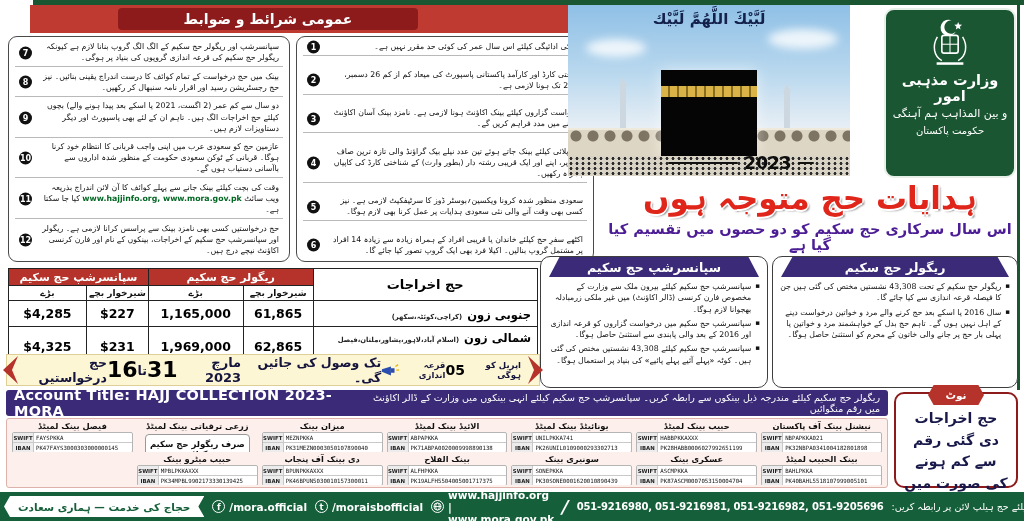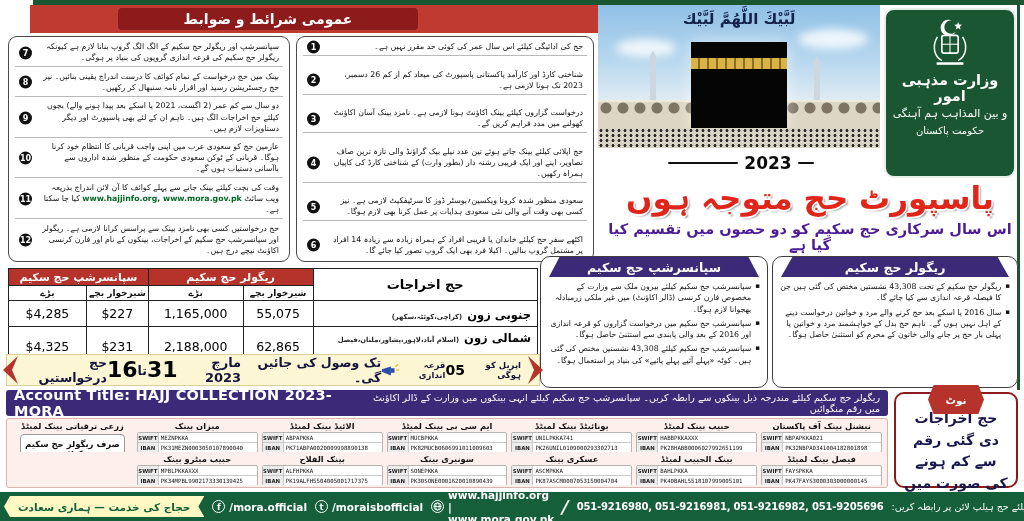"لَبَّيْكَ اللَّهُمَّ لَبَّيْك" .kaaba-scene { height: 143px -> 171px; left: 598px -> 568px }
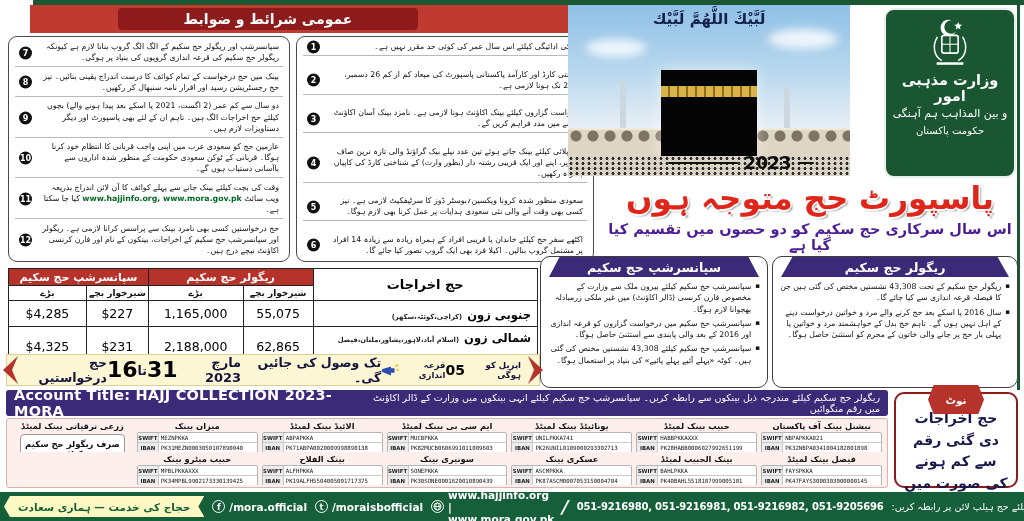"پاسپورٹ حج متوجہ ہوں" div.abs { text: پاسپورٹ -> ہدایات }
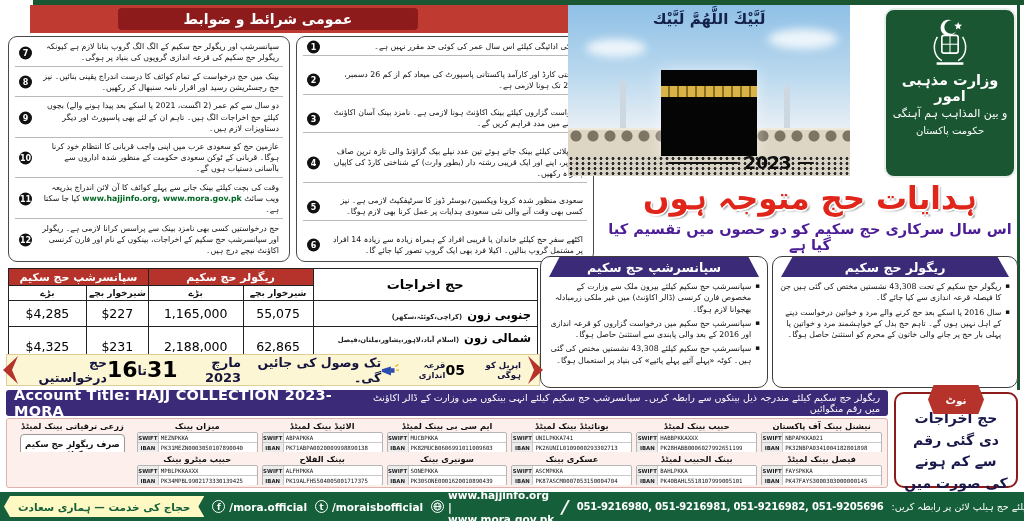"$4,285" .num-td { font-weight: normal -> bold }
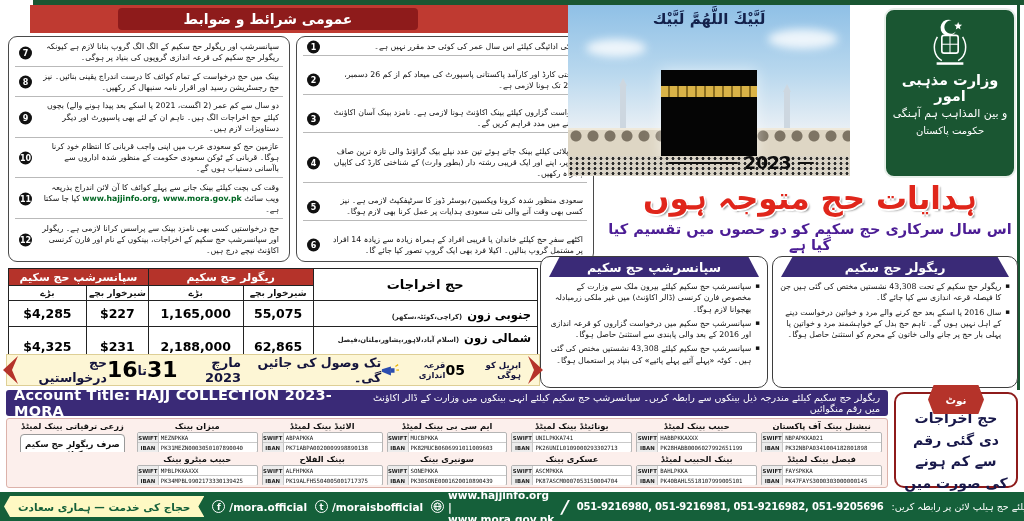"55,075" td.num-td { text: 55,075 -> 61,865 }
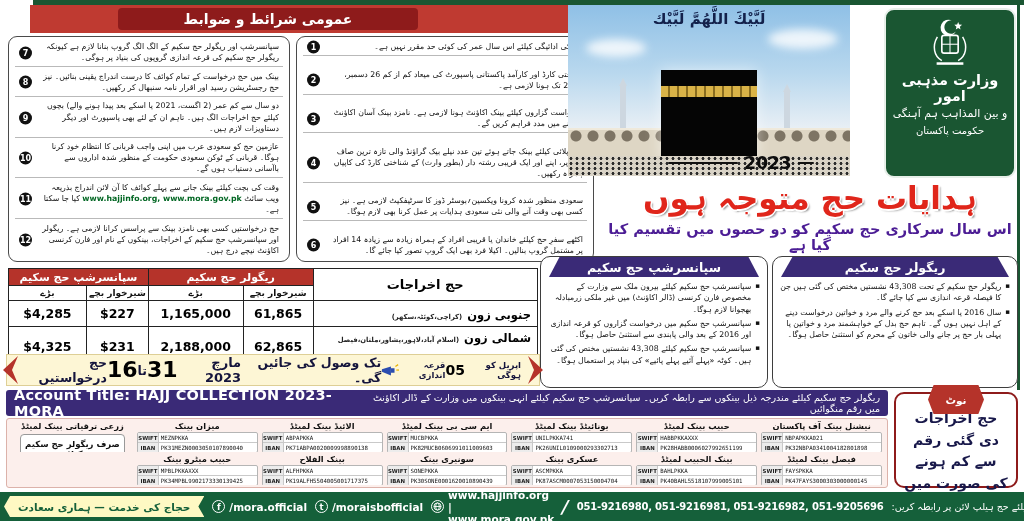"2,188,000" td.num-td { text: 2,188,000 -> 1,969,000 }
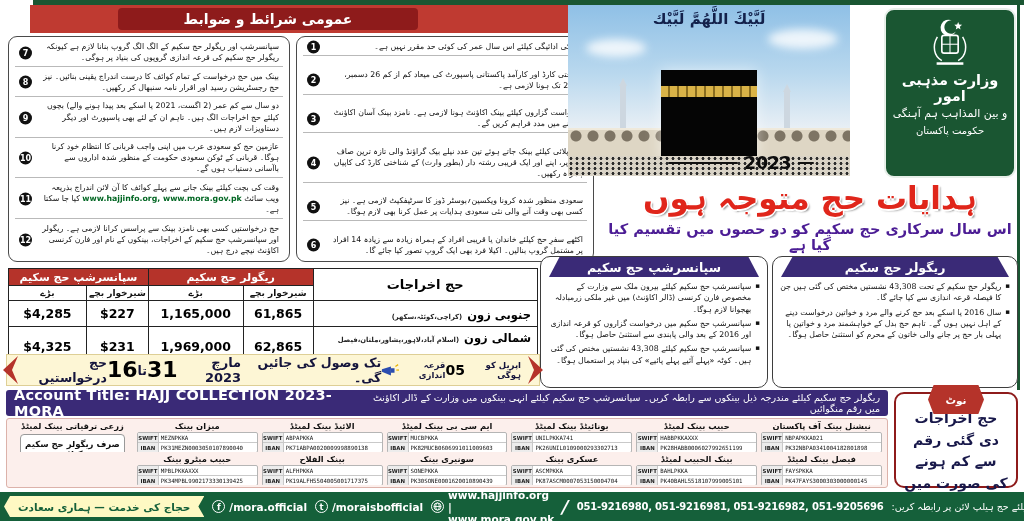"نوٹ" .note-ribbon { height: 29px -> 20px }
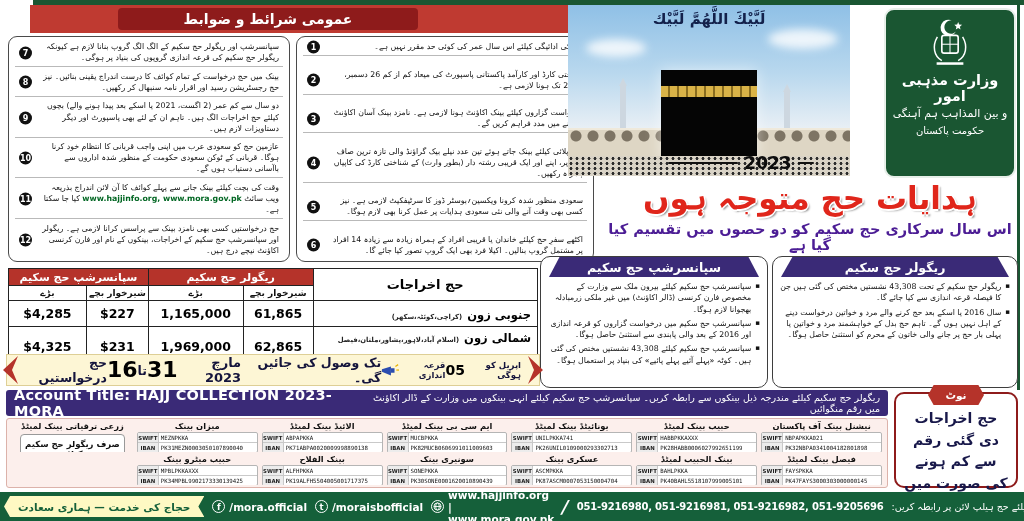"ایم سی بی بینک لمیٹڈ" div.bank { html: <div> <div>ایم سی بی بینک لمیٹڈ</div> <div> <div> <span>SWIFT</span> <span>MUCBPKKA</span> </div> <div> <span>IBAN</span> <span>PK82MUCB0606991011009603</span> </div> </div> </div> -> none }
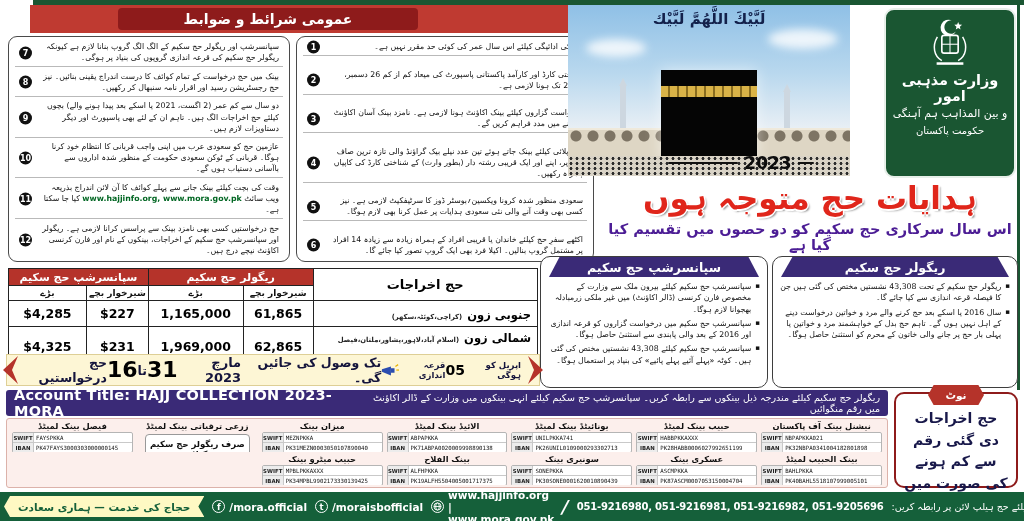"دی بینک آف پنجاب" div.bank { html: none -> <div> <div>دی بینک آف پنجاب</div> <div> <div> <span>SWIFT</span> <span>BPUNPKKAXXX</span> </div> <div> <span>IBAN</span> <span>PK46BPUN5030010157300011</span> </div> </div> </div> }
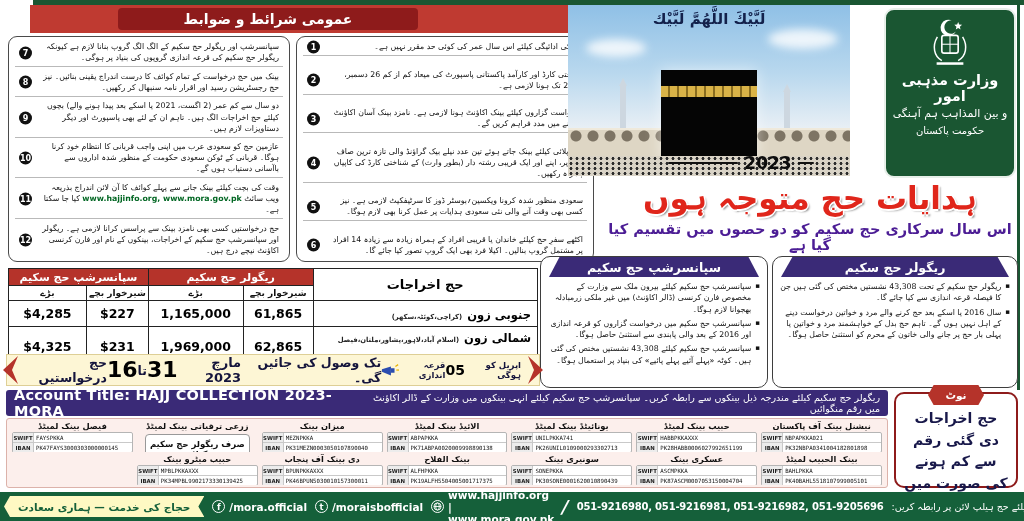"حجاج کی خدمت — ہماری" .slogan-ribbon { background: #fef9c3 -> #ffffff }
